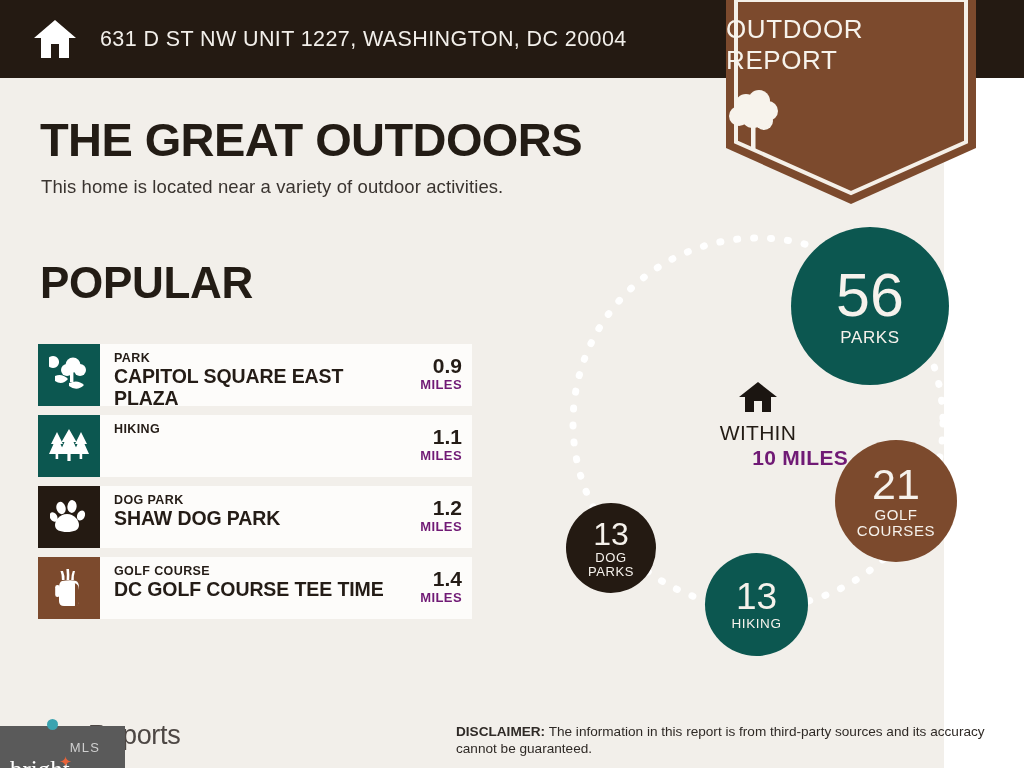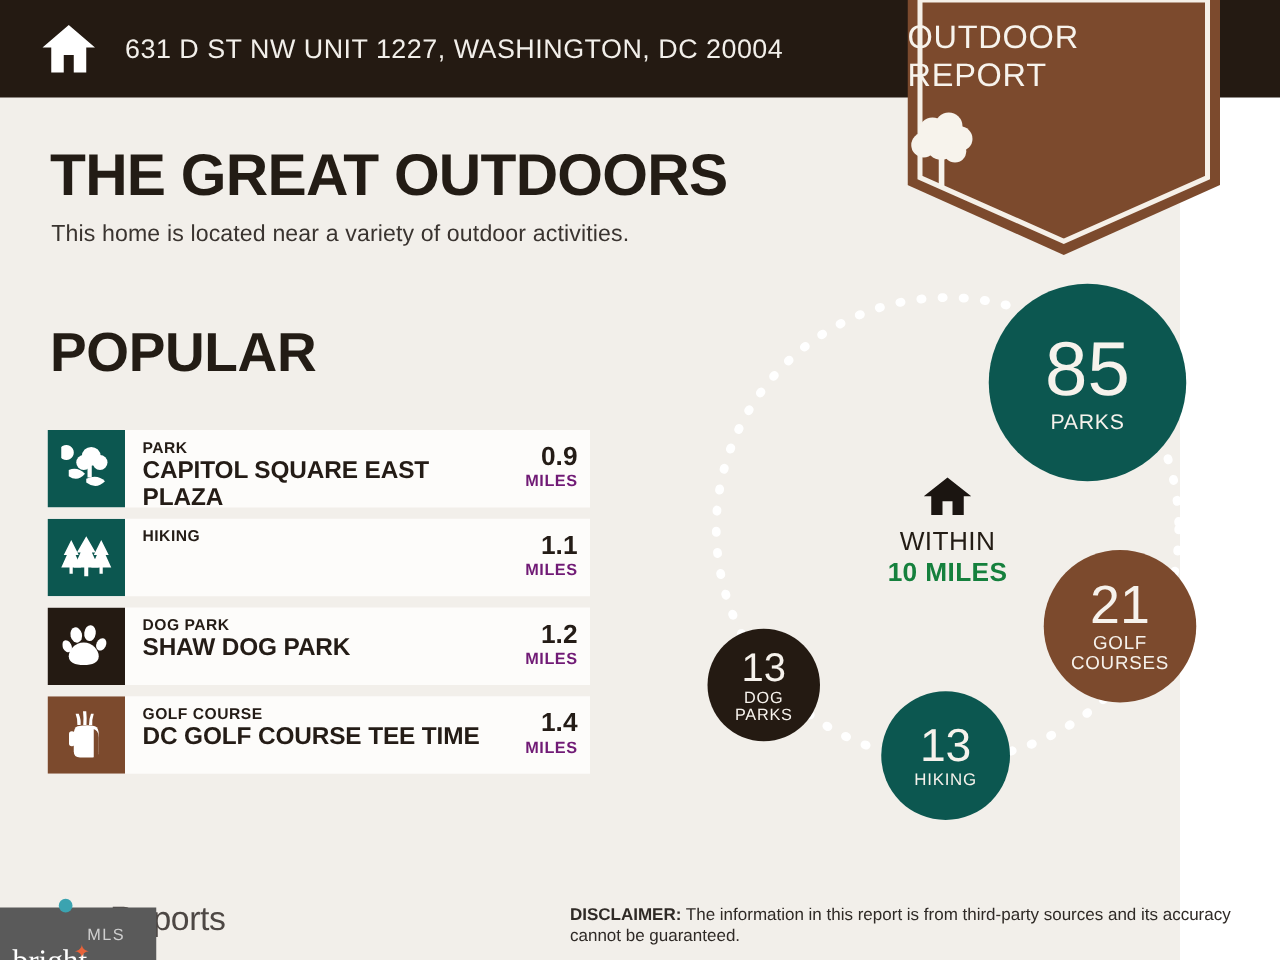"85" div.stat-num { text: 85 -> 56 }
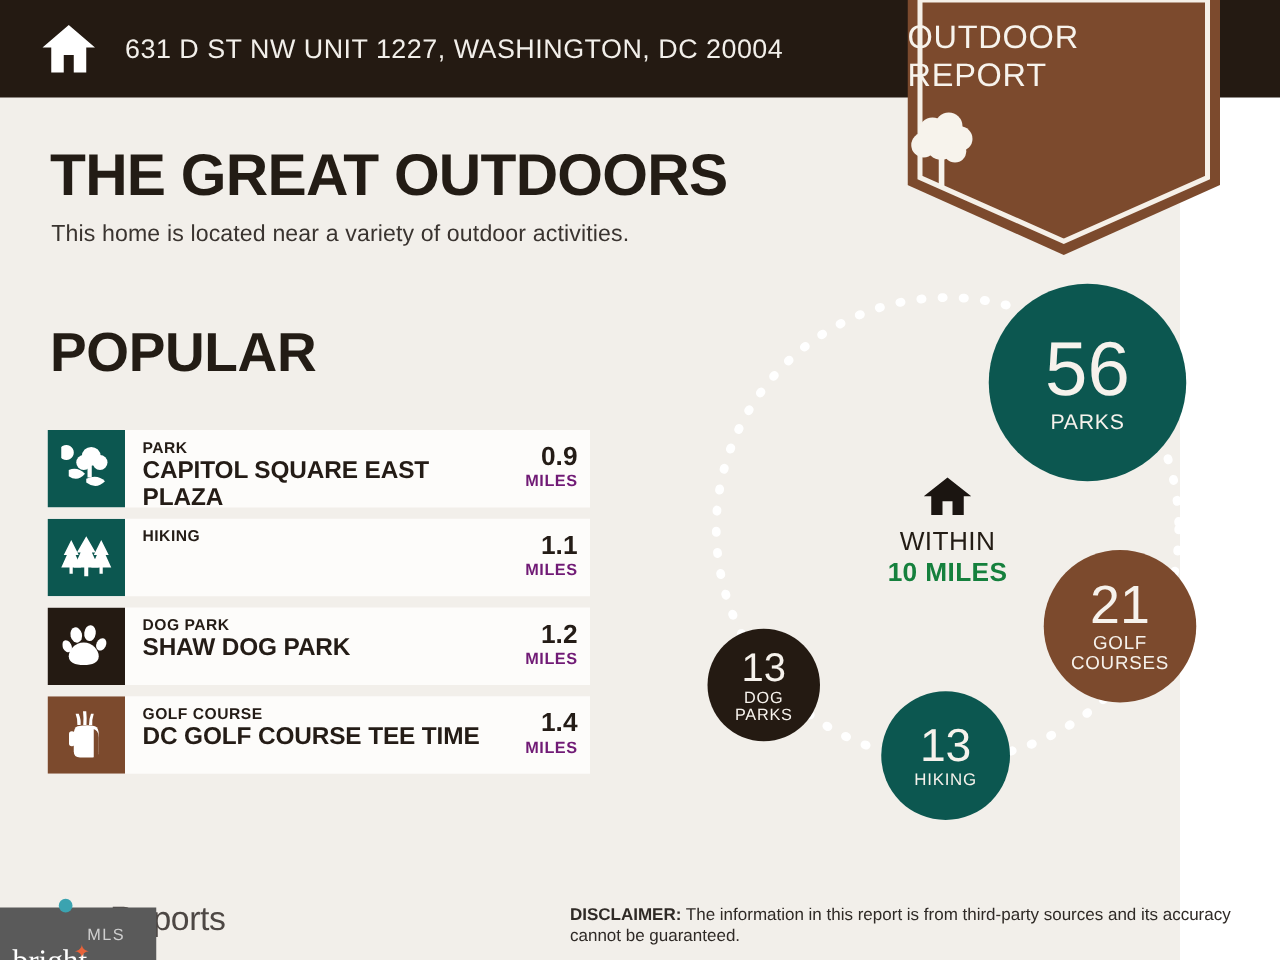"10 MILES" #center-line2 { color: #15803d -> #701a75; text-align: none -> right }
